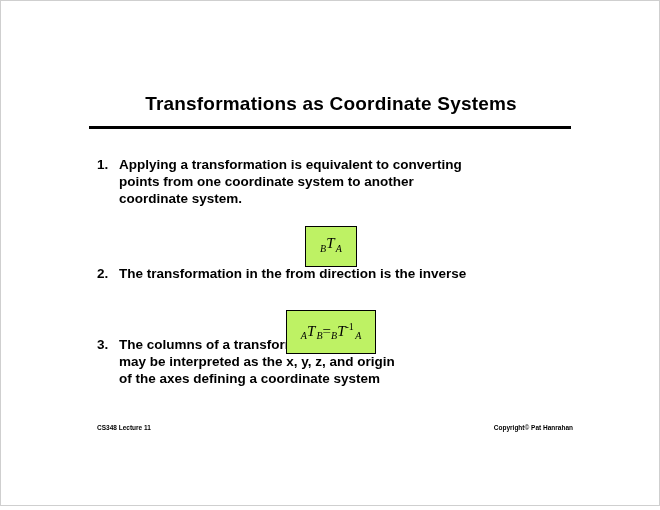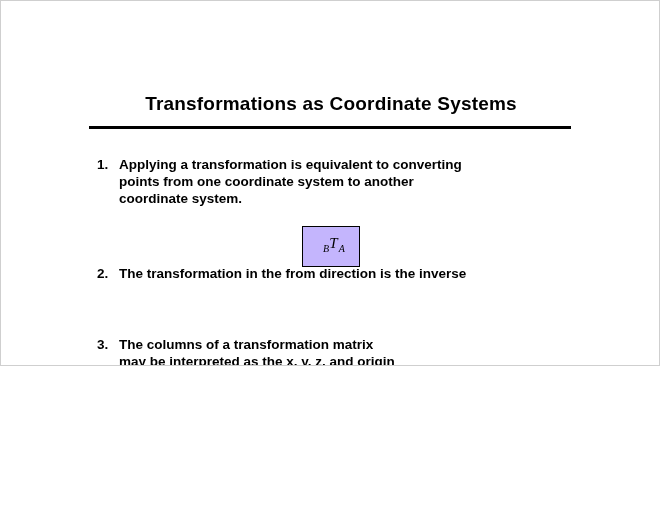"Transformations as Coordinate Systems" .slide { height: 366px -> 506px }
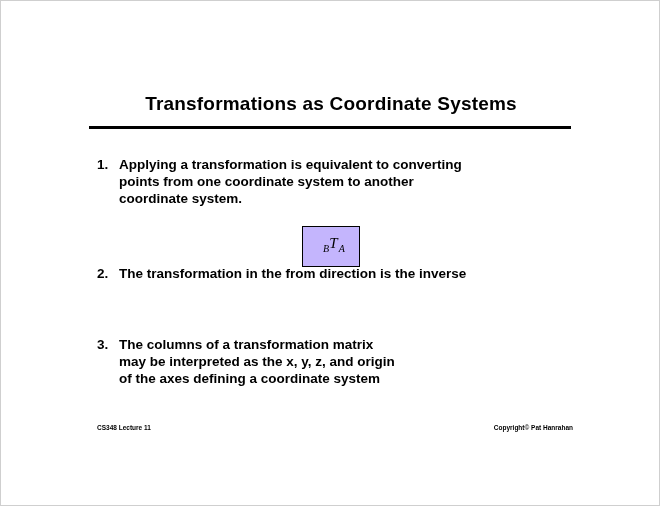"BT A" .eq-box { background: #c4b5fd -> #bef264; padding: 6px 14px 7px 20px -> 6px 14px 7px 14px }
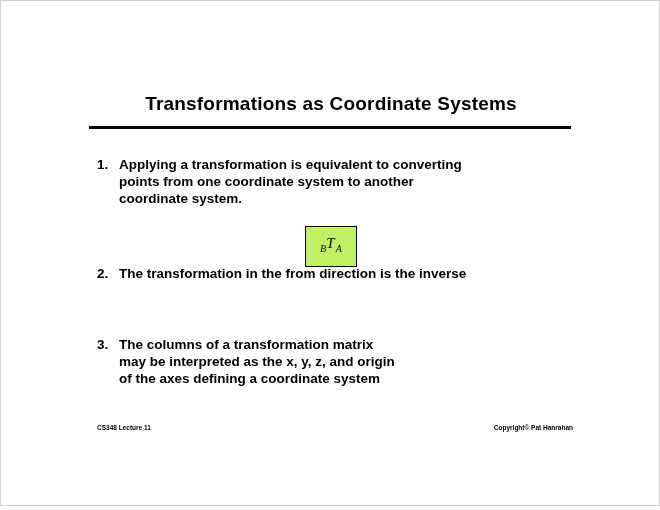"AT B=BT-1 A" div.eq-wrap { html: none -> <div> <div> <div><span>A</span><span>T</span> <span>B</span><span>=</span><span>B</span><span>T</span><span>-1</span> <span>A</span></div> </div> </div> }
